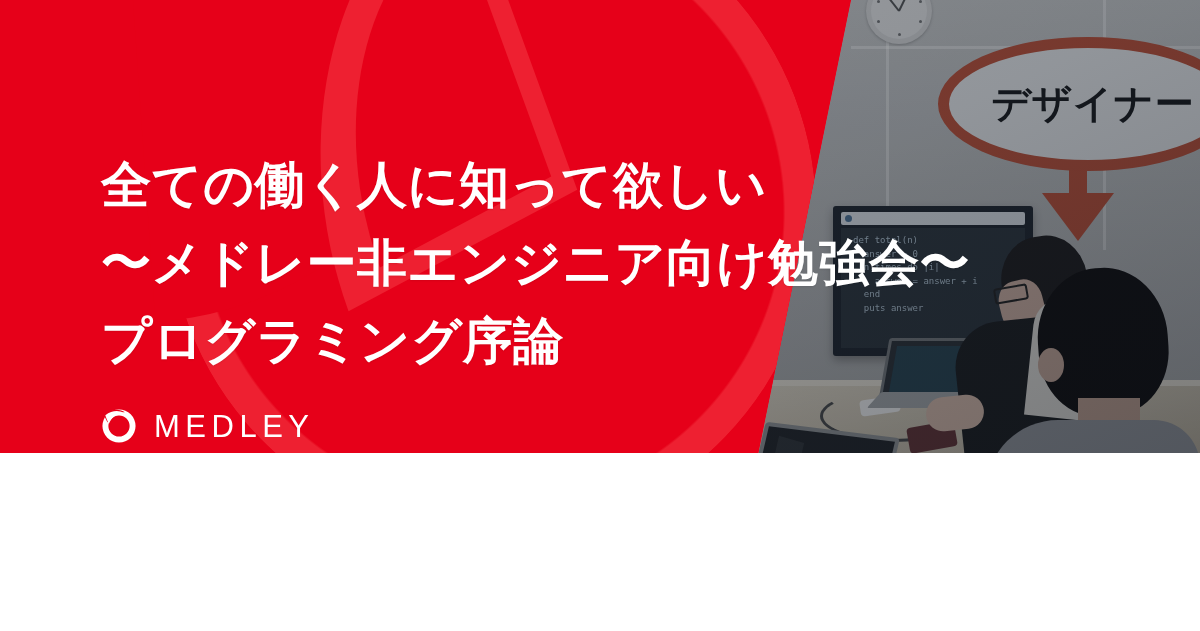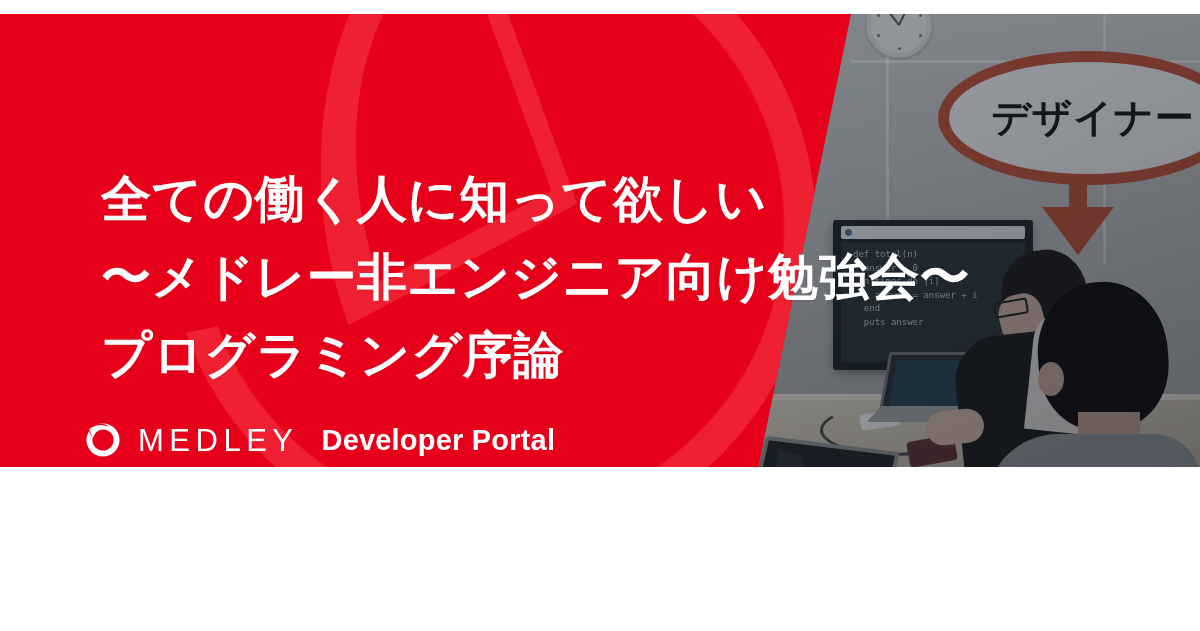"全ての働く人に知って欲しい" #og-card { margin-top: 14px -> none }
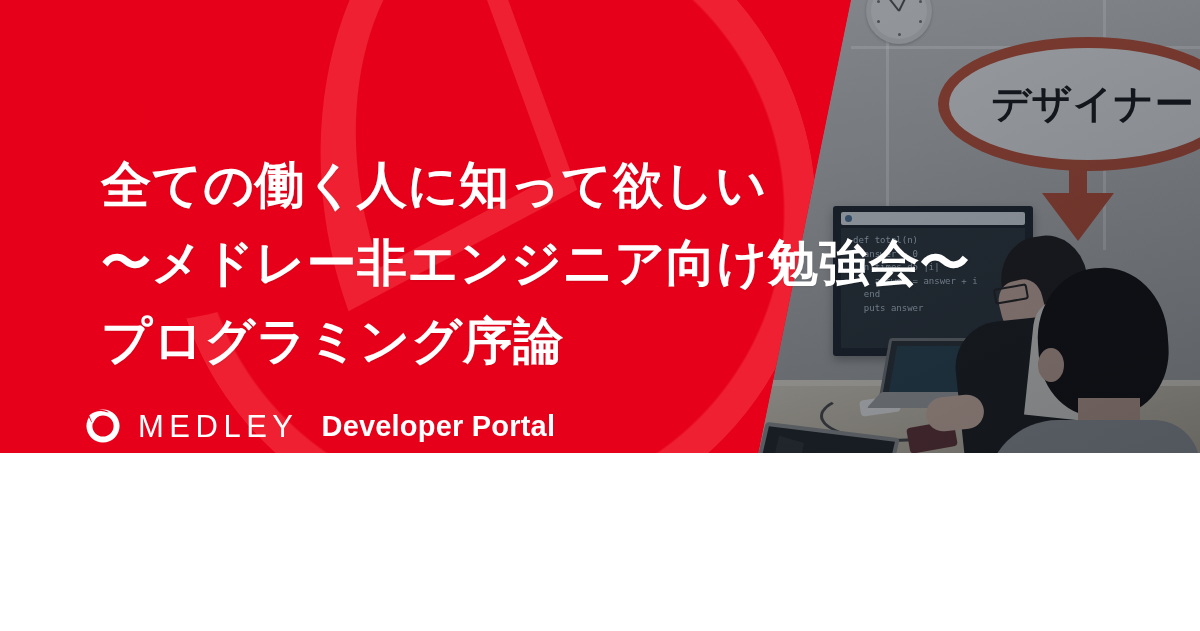"MEDLEY" .brand-row { left: 85px -> 101px }
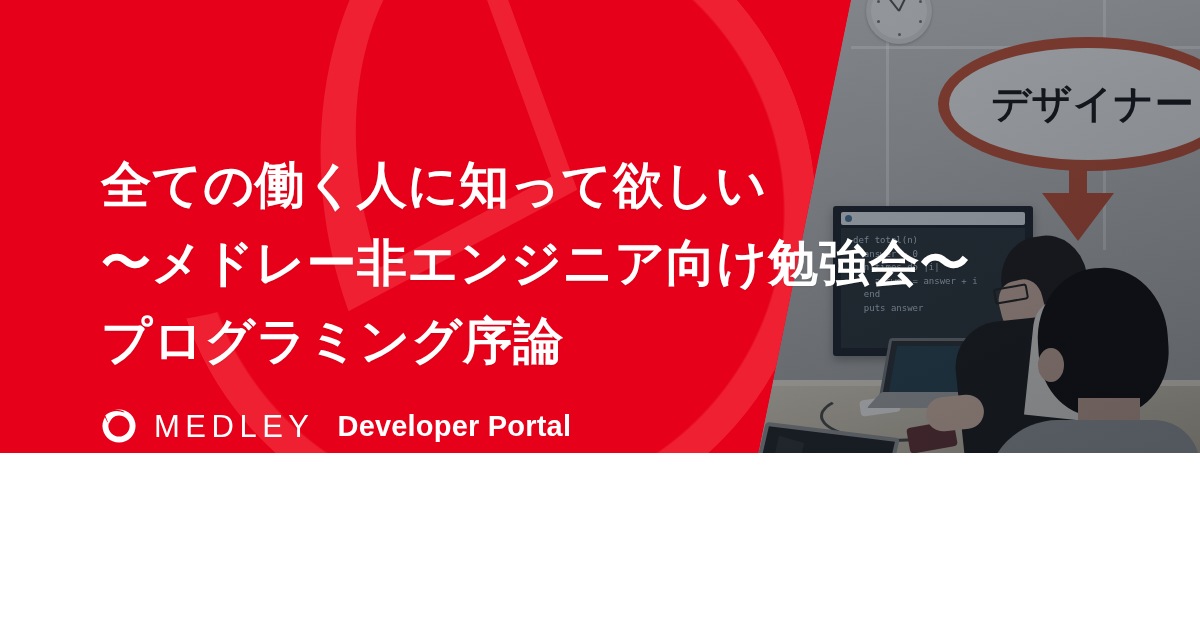"Developer Portal" span.brand-portal { html: <span>Developer Portal</span> -> none }
